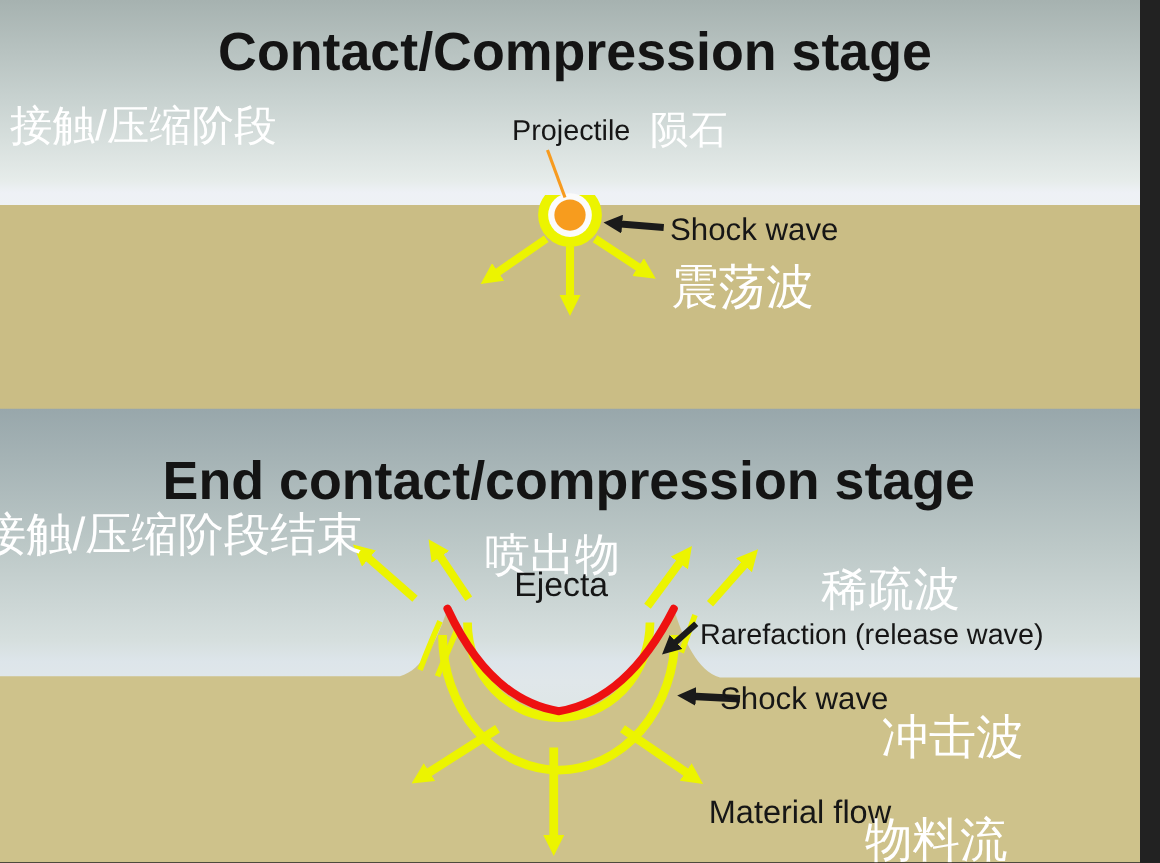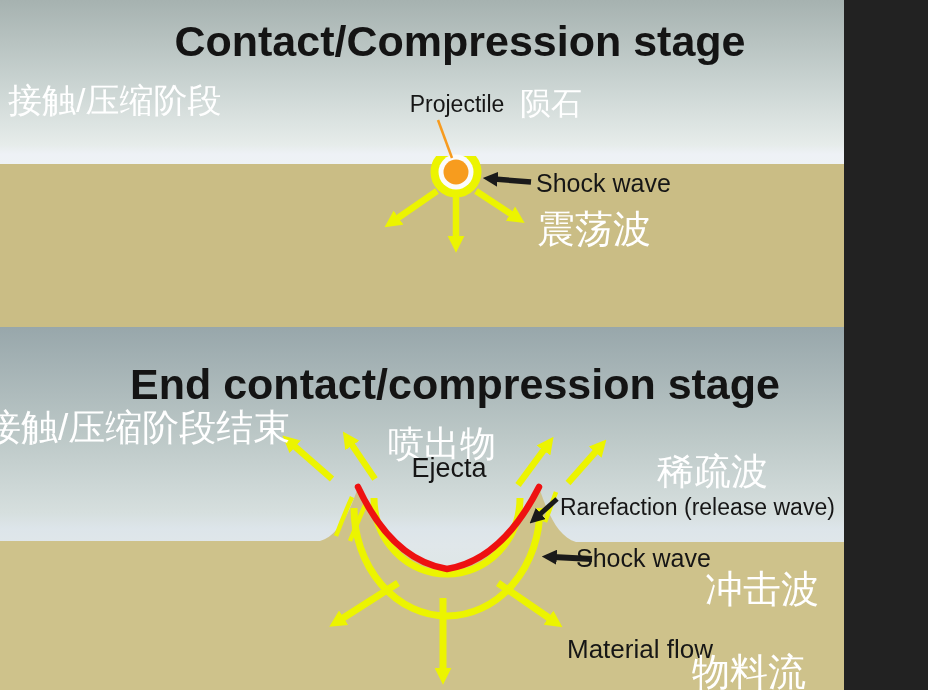"Contact/Compression stage" #stage { width: 844px -> 912px }
